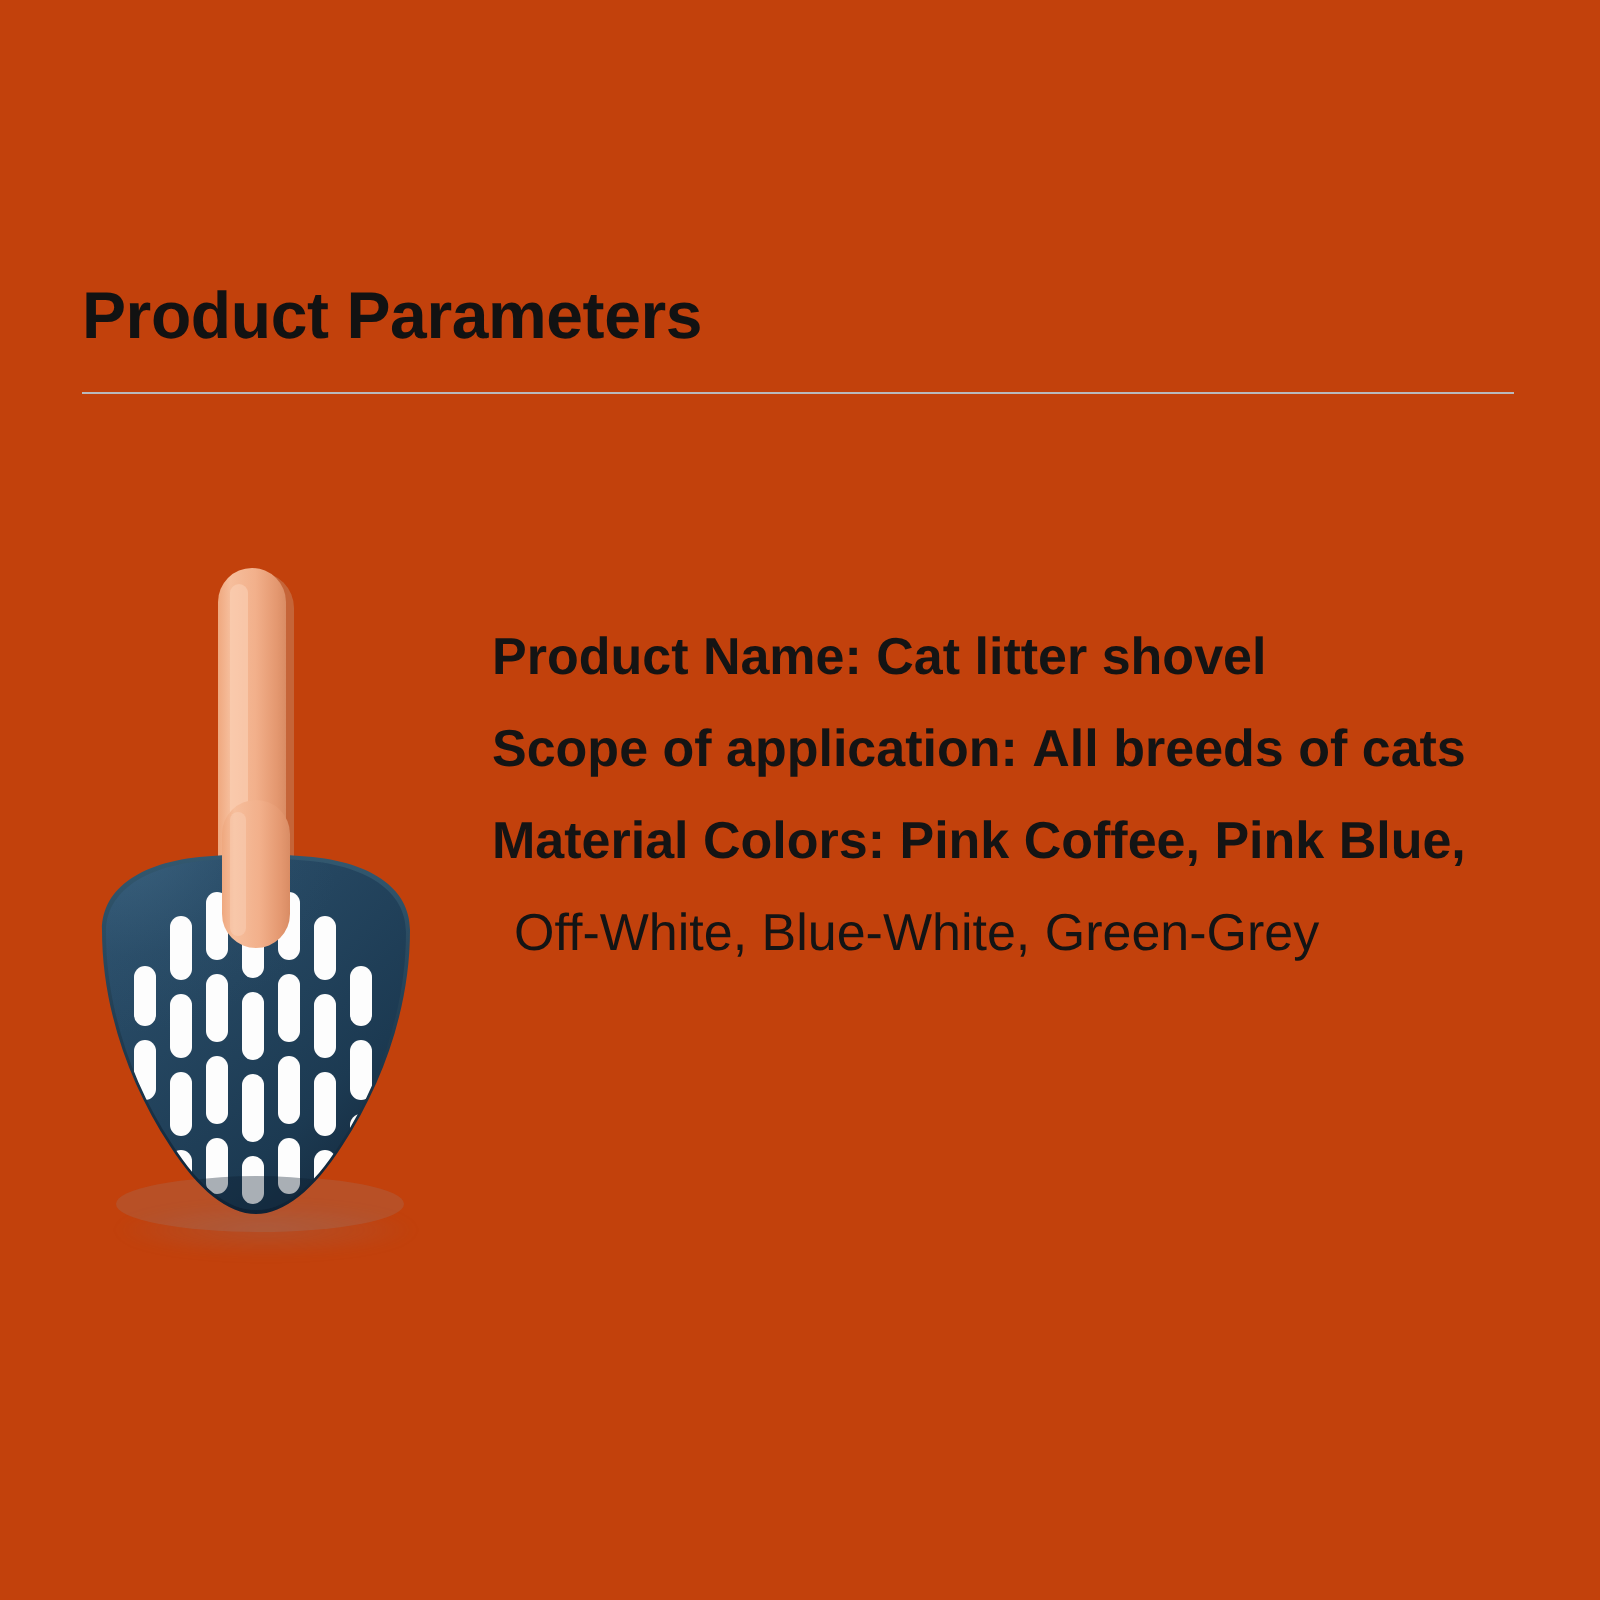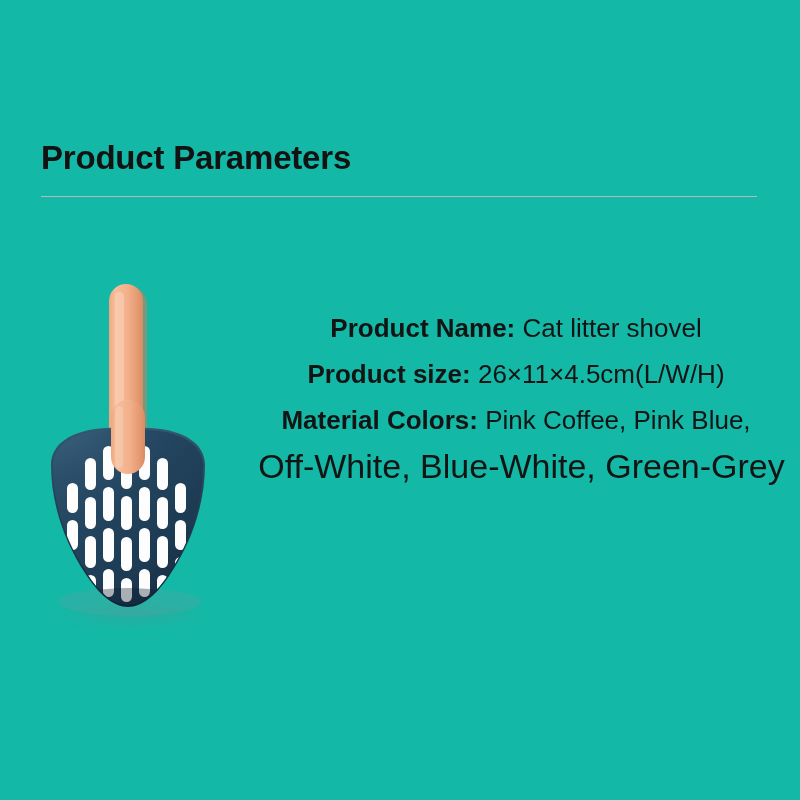"Product Parameters" #page { background: #14b8a6 -> #c2410c; text-align: center -> none }
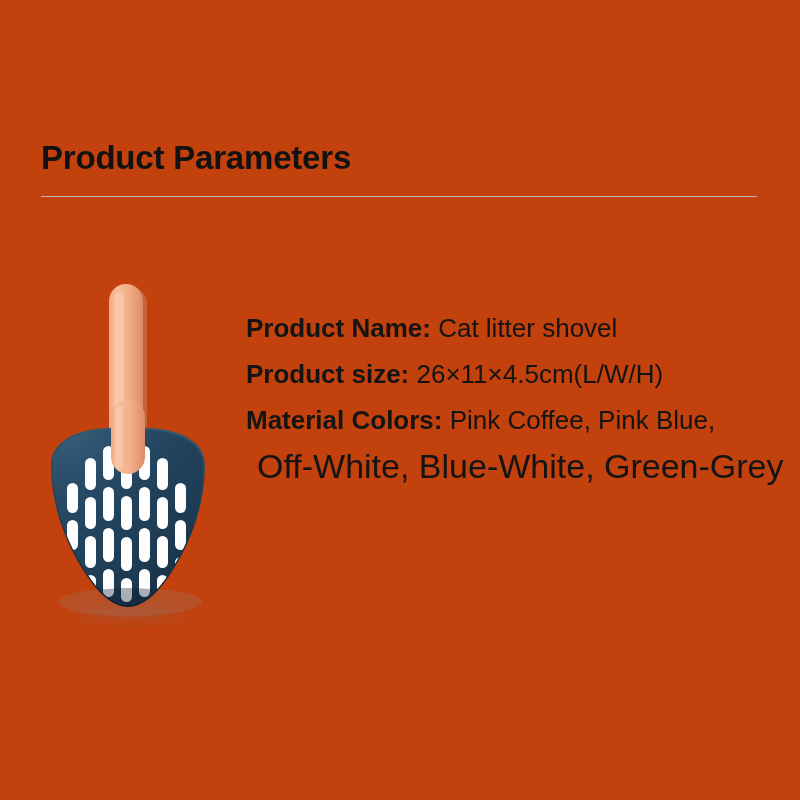"Cat litter shovel" .spec-line .v { font-weight: 400 -> 700 }
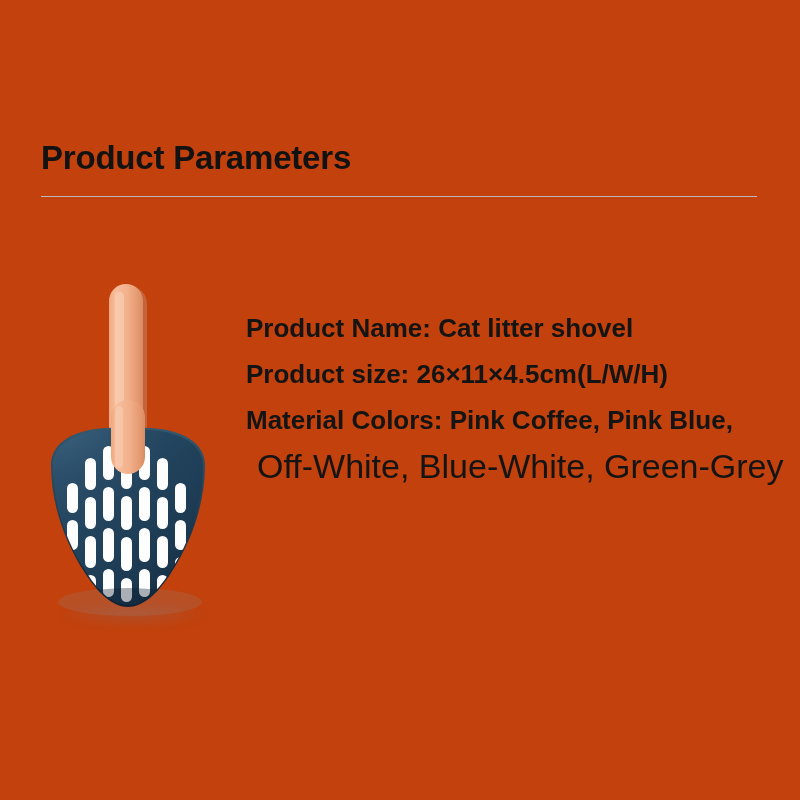"Scope of application: All breeds" div.spec-line { html: none -> <div> <span>Scope of application:</span> <span>All breeds of cats</span> </div> }
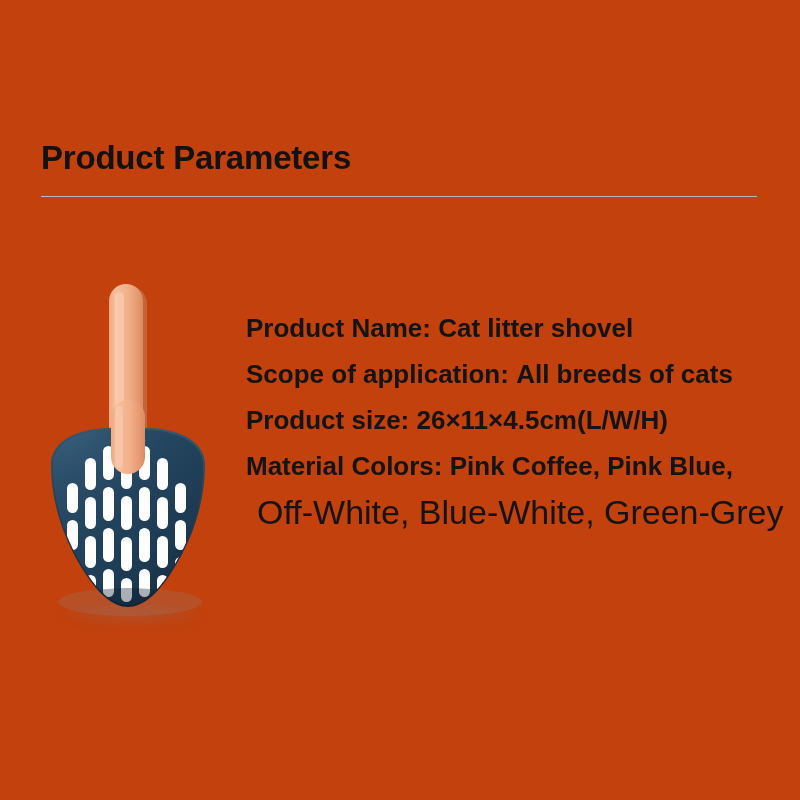"Product size: 26×11×4.5cm(L/W/H)" div.spec-line { html: <div> <span>Product size:</span> <span>26×11×4.5cm(L/W/H)</span> </div> -> none }
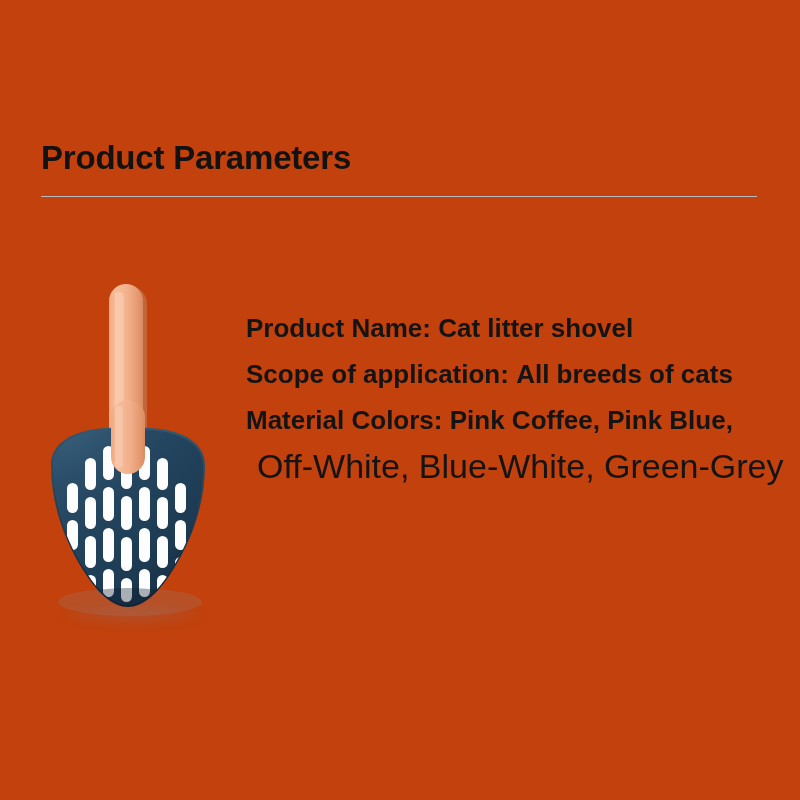"Off-White, Blue-White, Green-Grey" .spec-cont { font-size: 34px -> 26px }
